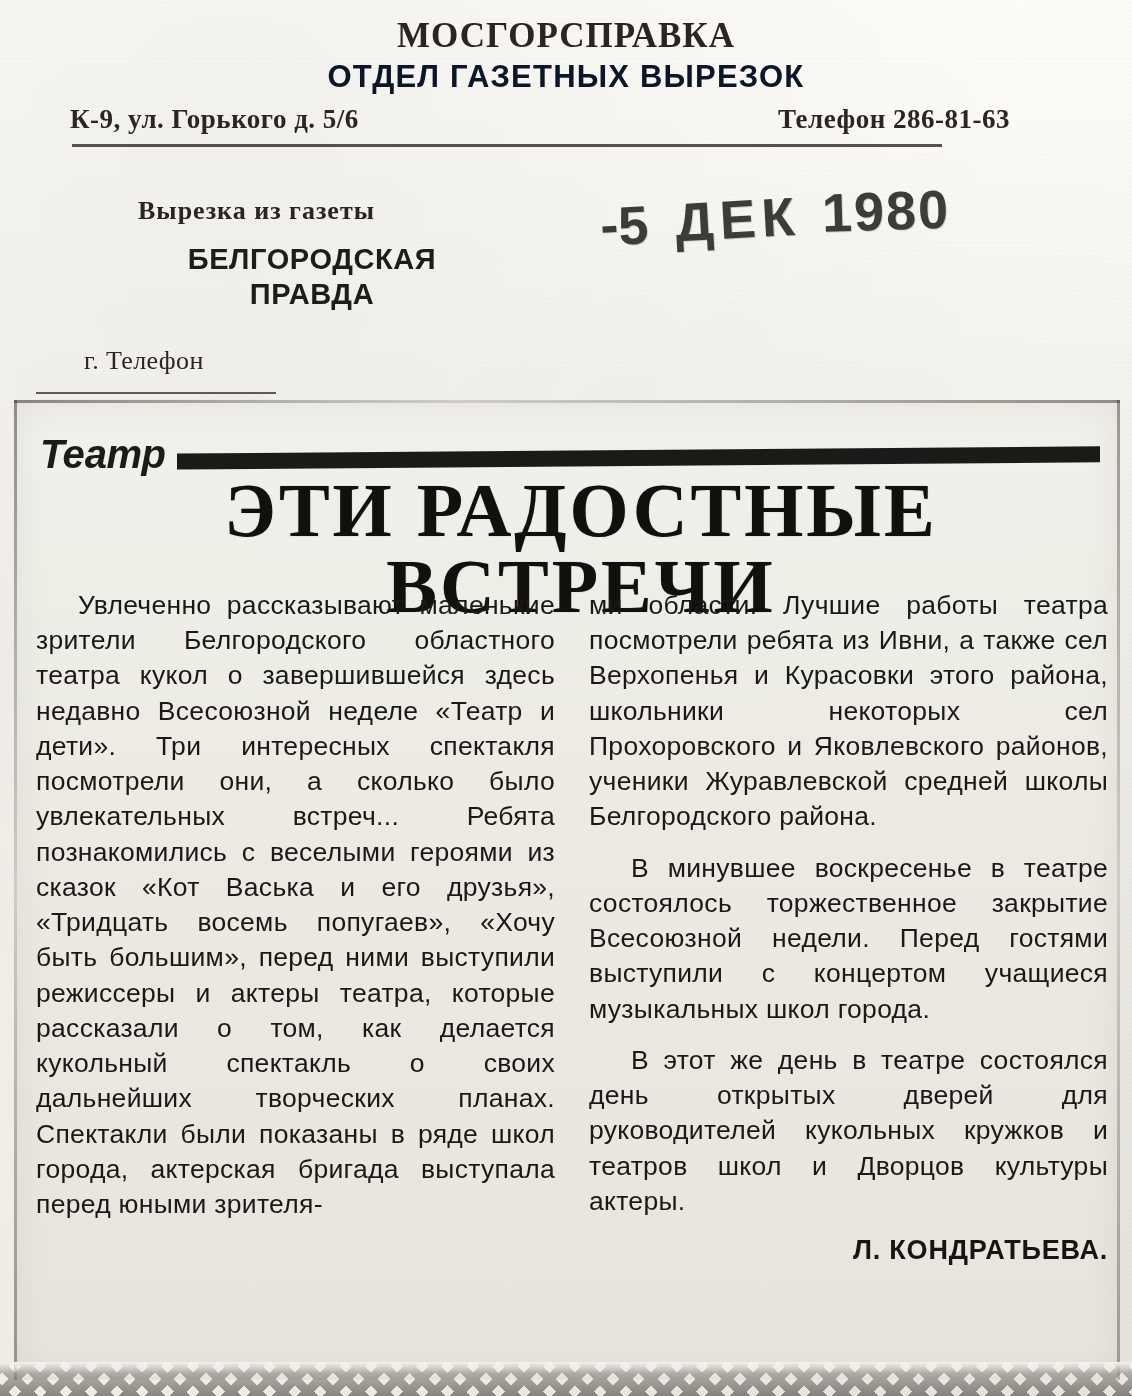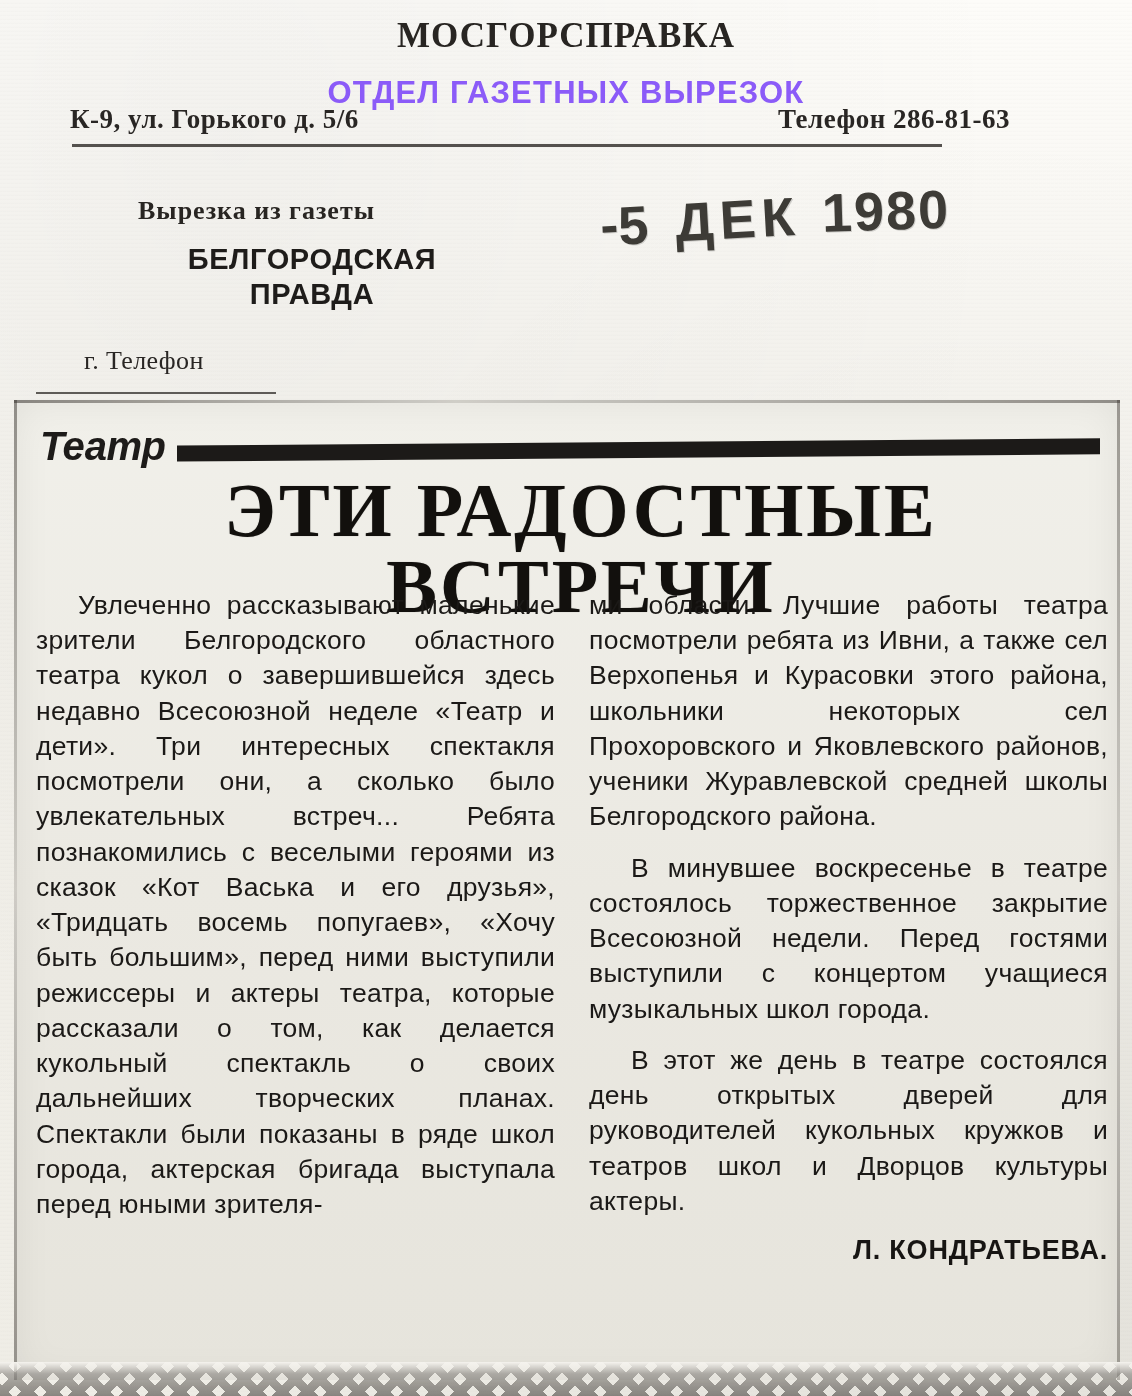"ОТДЕЛ ГАЗЕТНЫХ ВЫРЕЗОК" .stamp-title-2 { color: #8b5cf6 -> #0f172a; margin-top: 20px -> 4px }
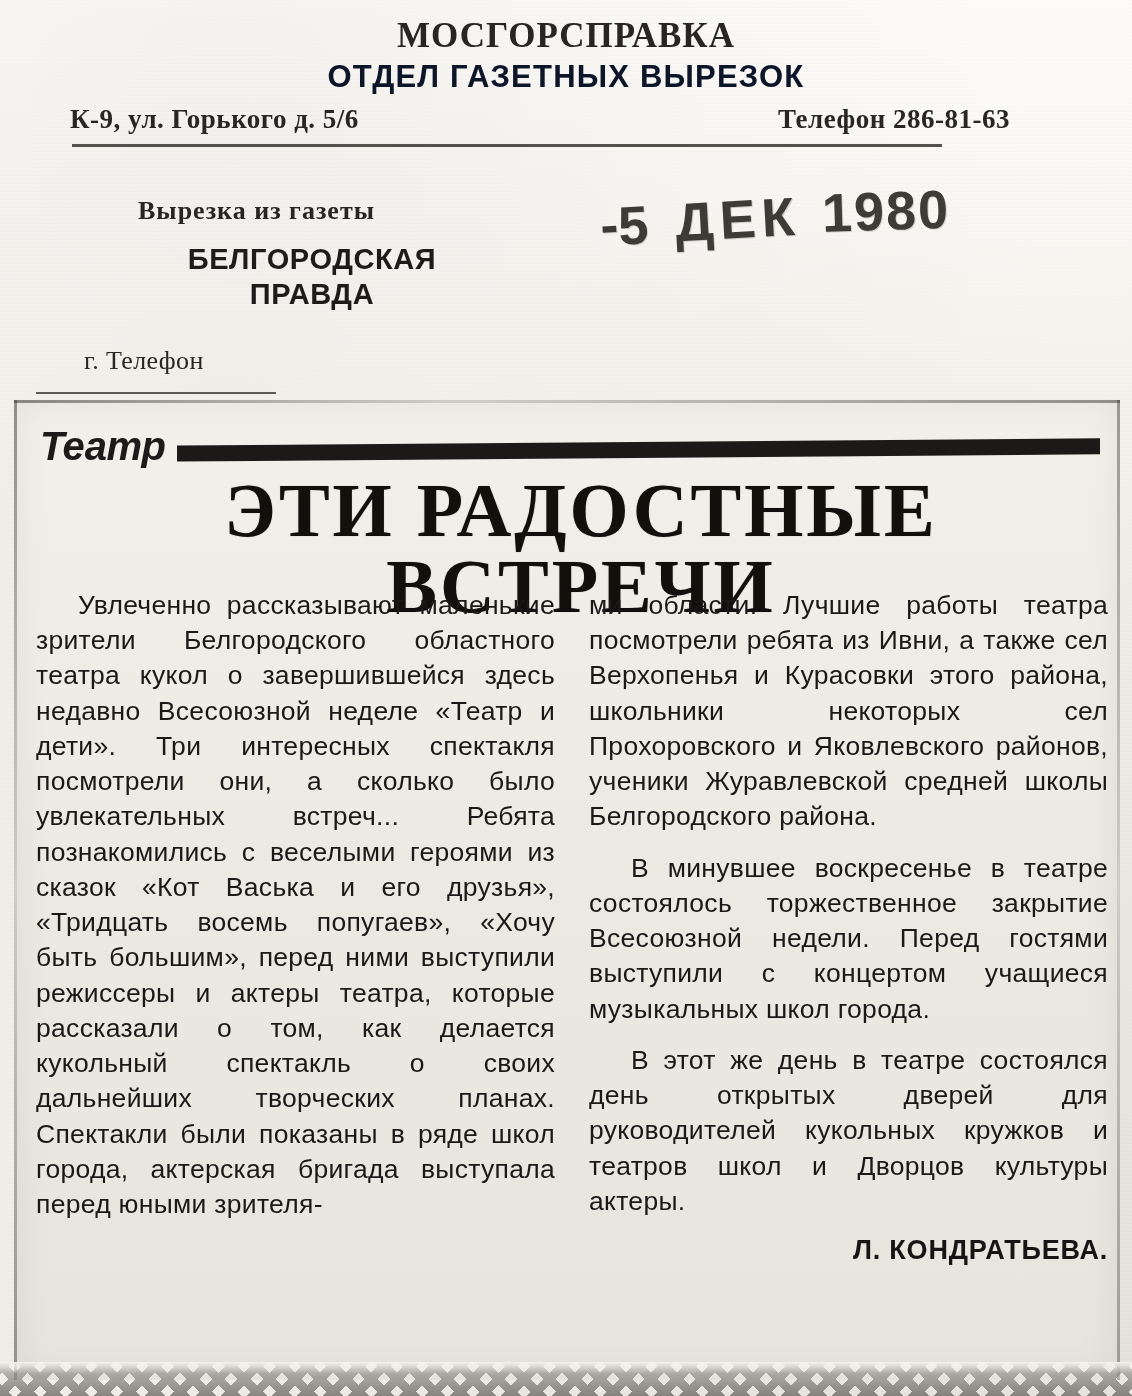"Театр" .rubric-row { top: 24px -> 32px }
